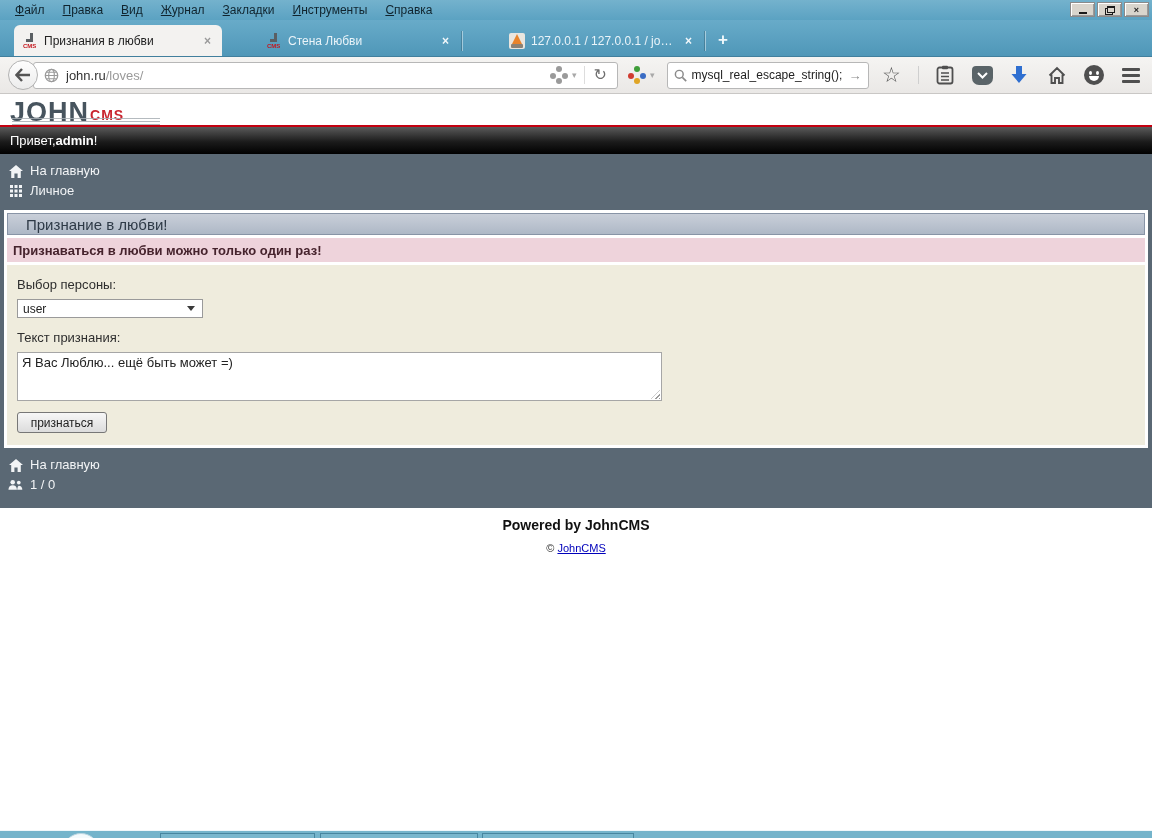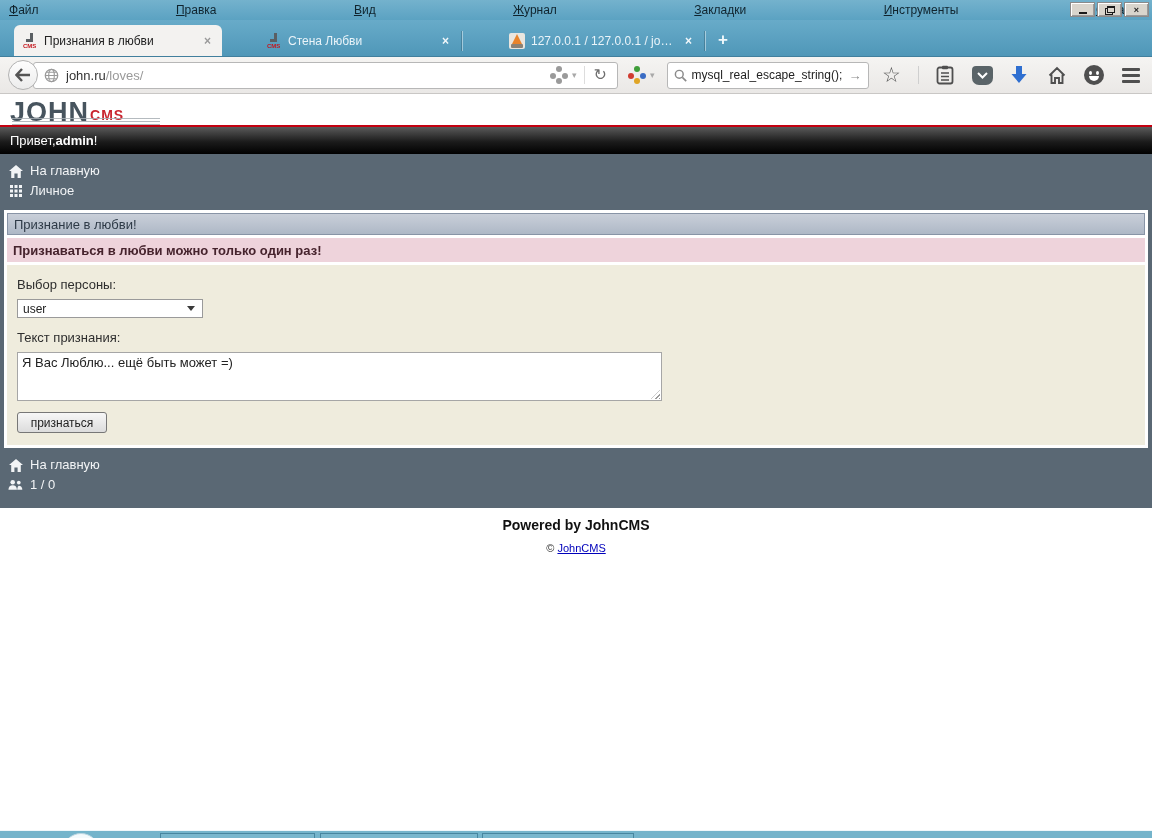"Файл" .menubar { justify-content: space-between -> none; padding-left: 0 -> 6px }
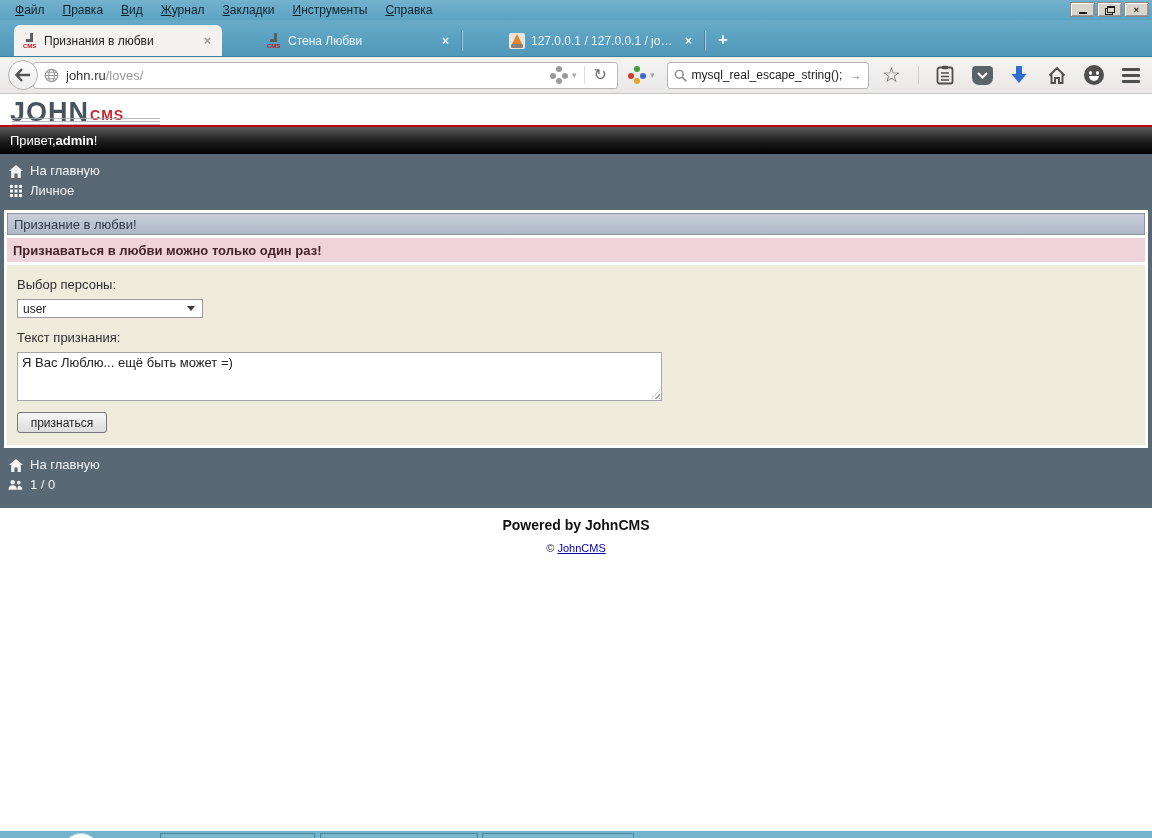"Признание в любви!" .card-title { font-size: 13px -> 15px; padding-left: 6px -> 18px }
